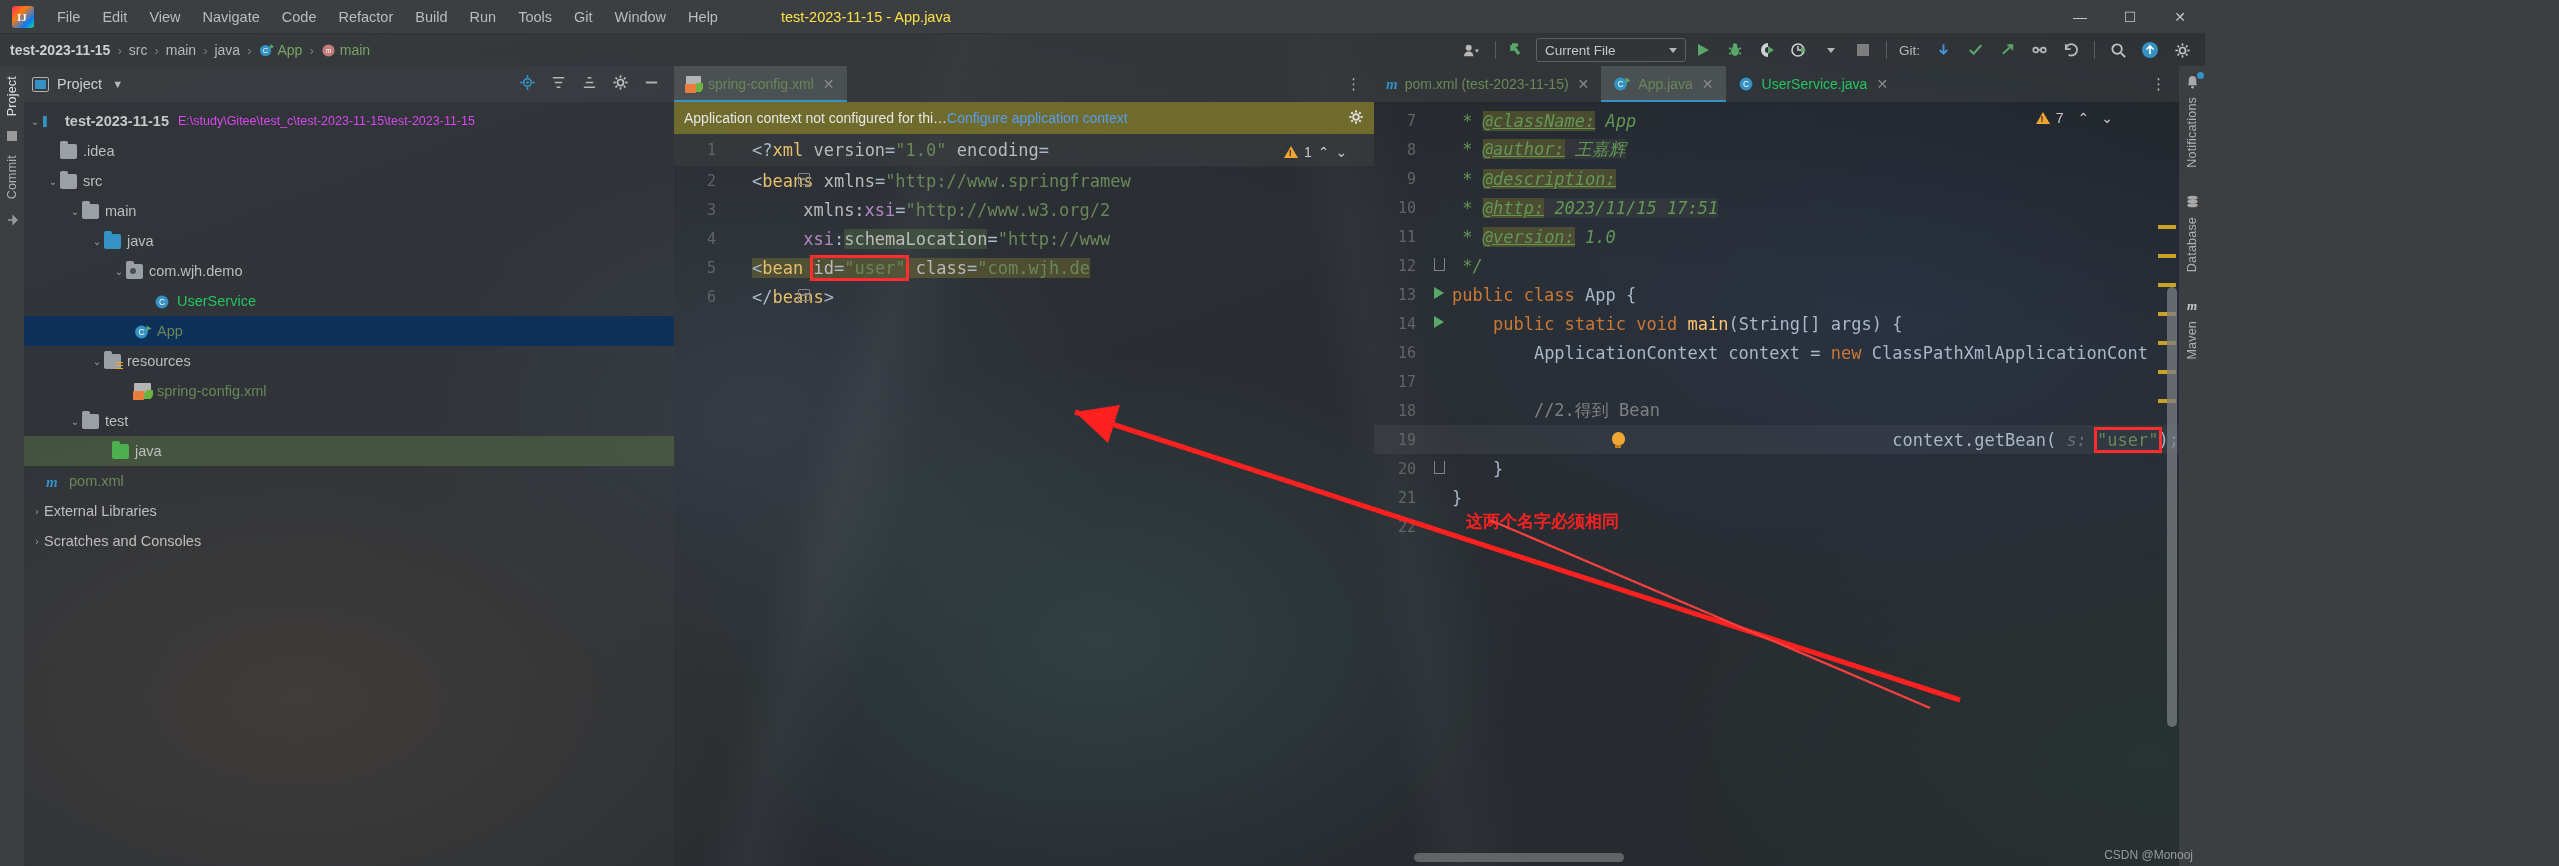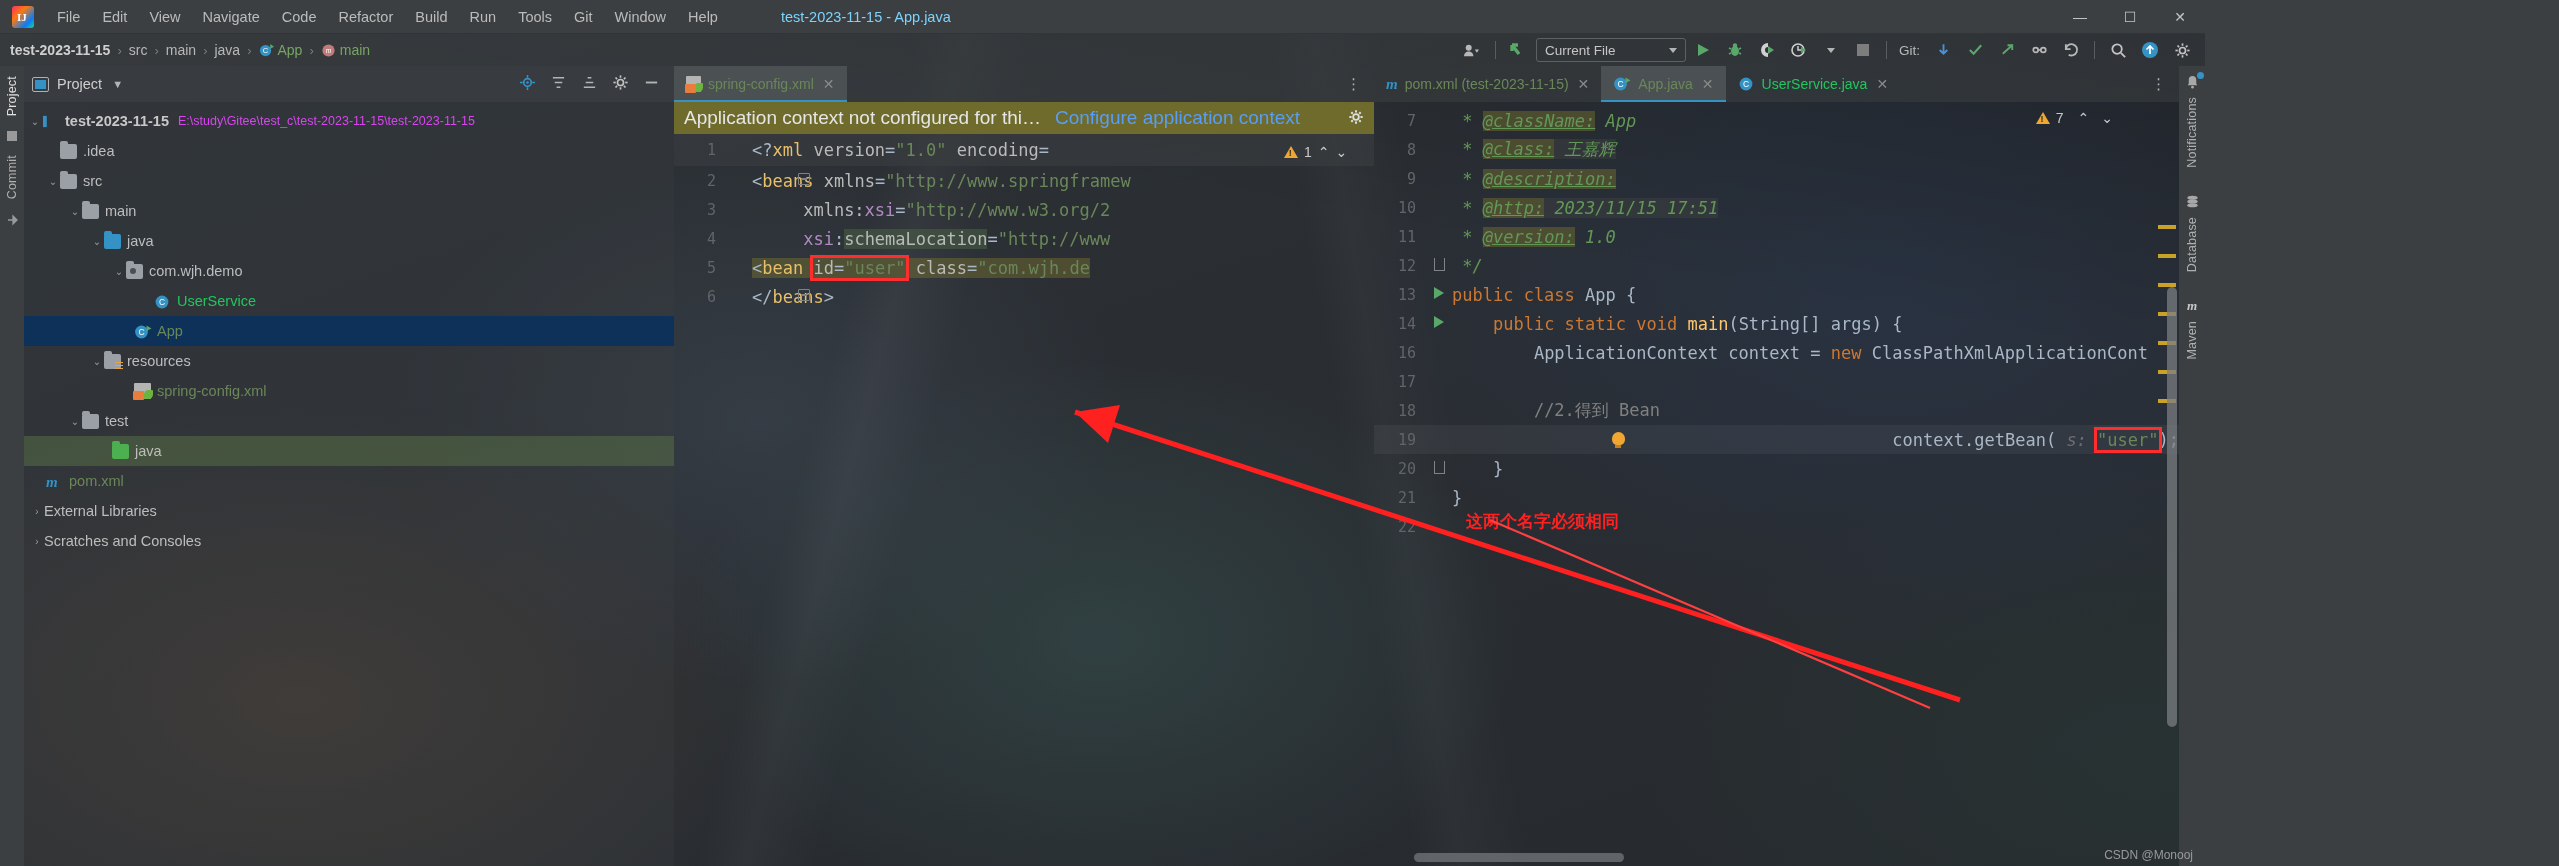"test-2023-11-15 - App.java" .win-title { color: #7dd3fc -> #fde047 }
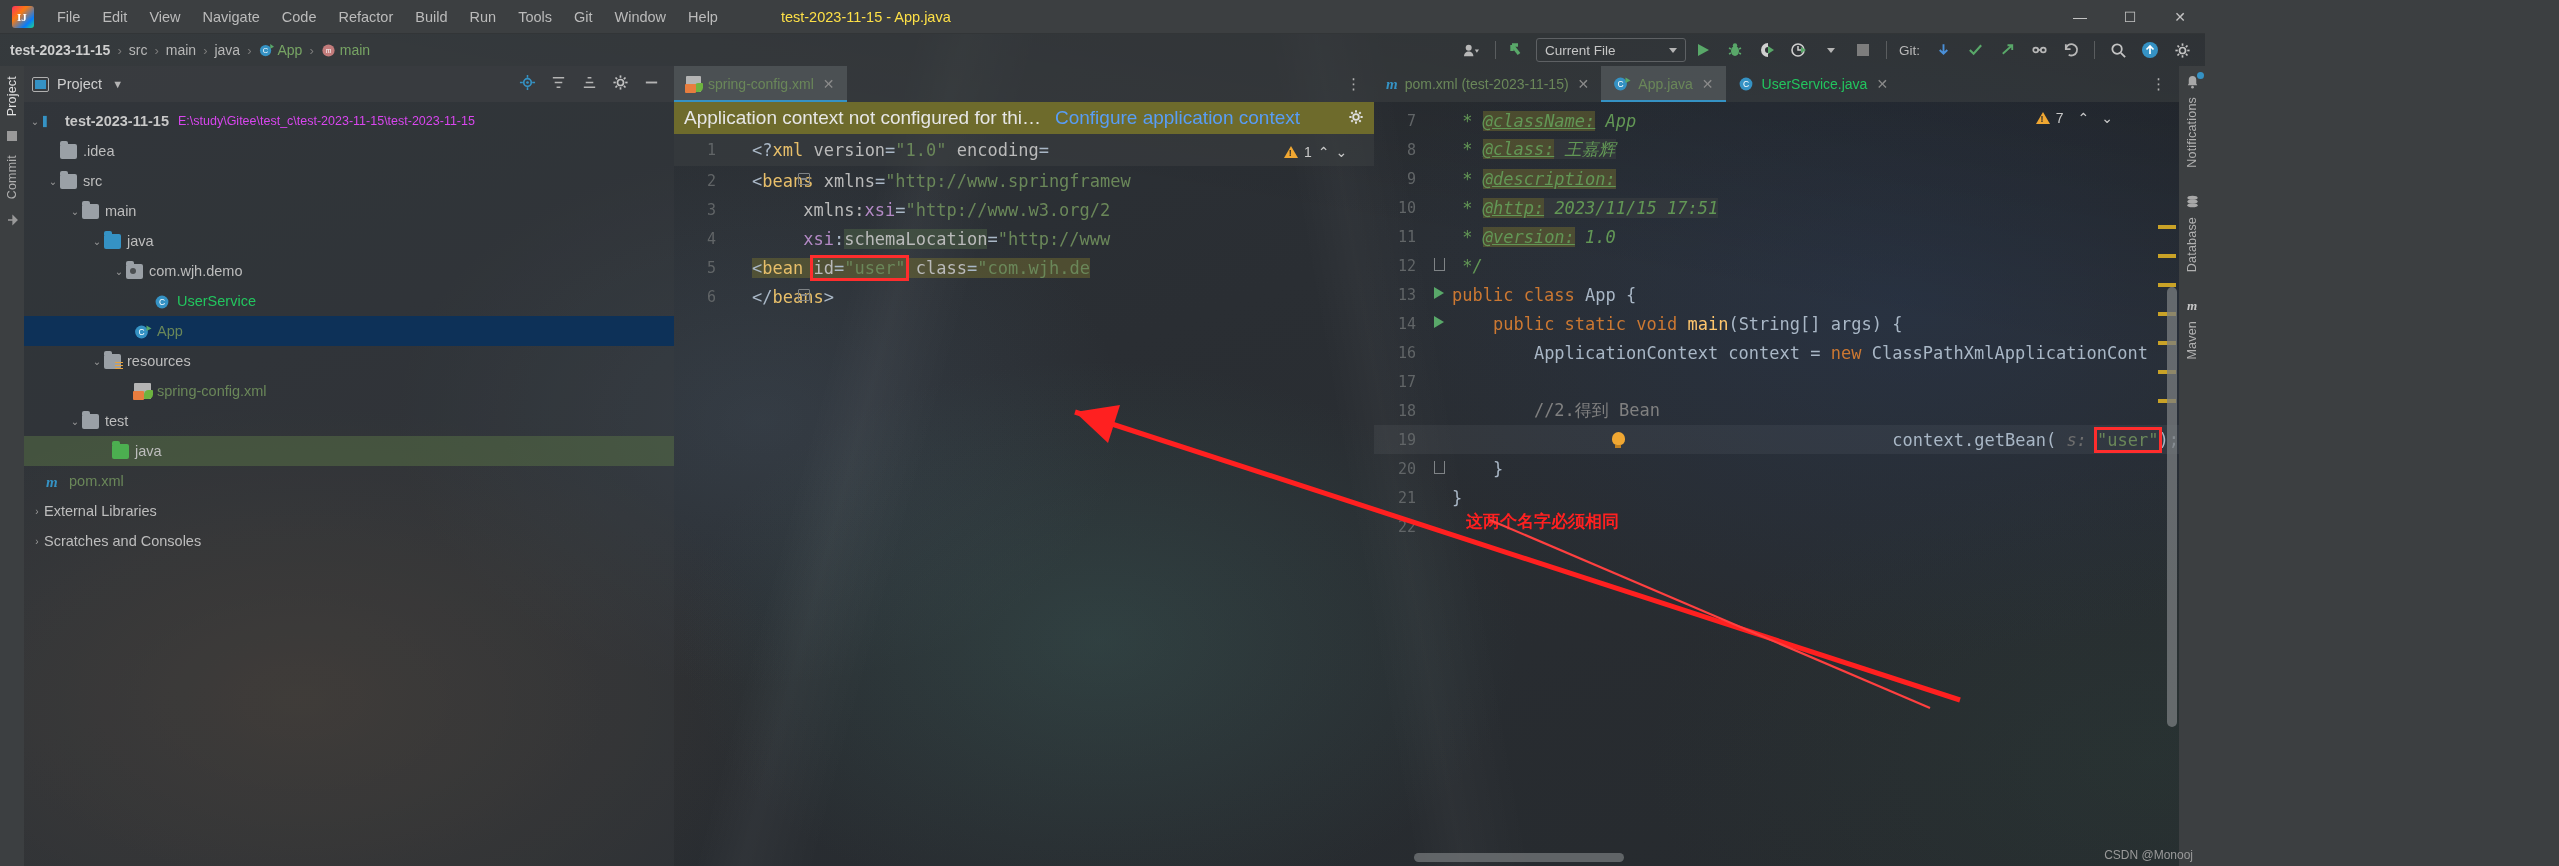"Application context not configured for" .notif { font-size: 19px -> 14px; gap: 14px -> 0 }
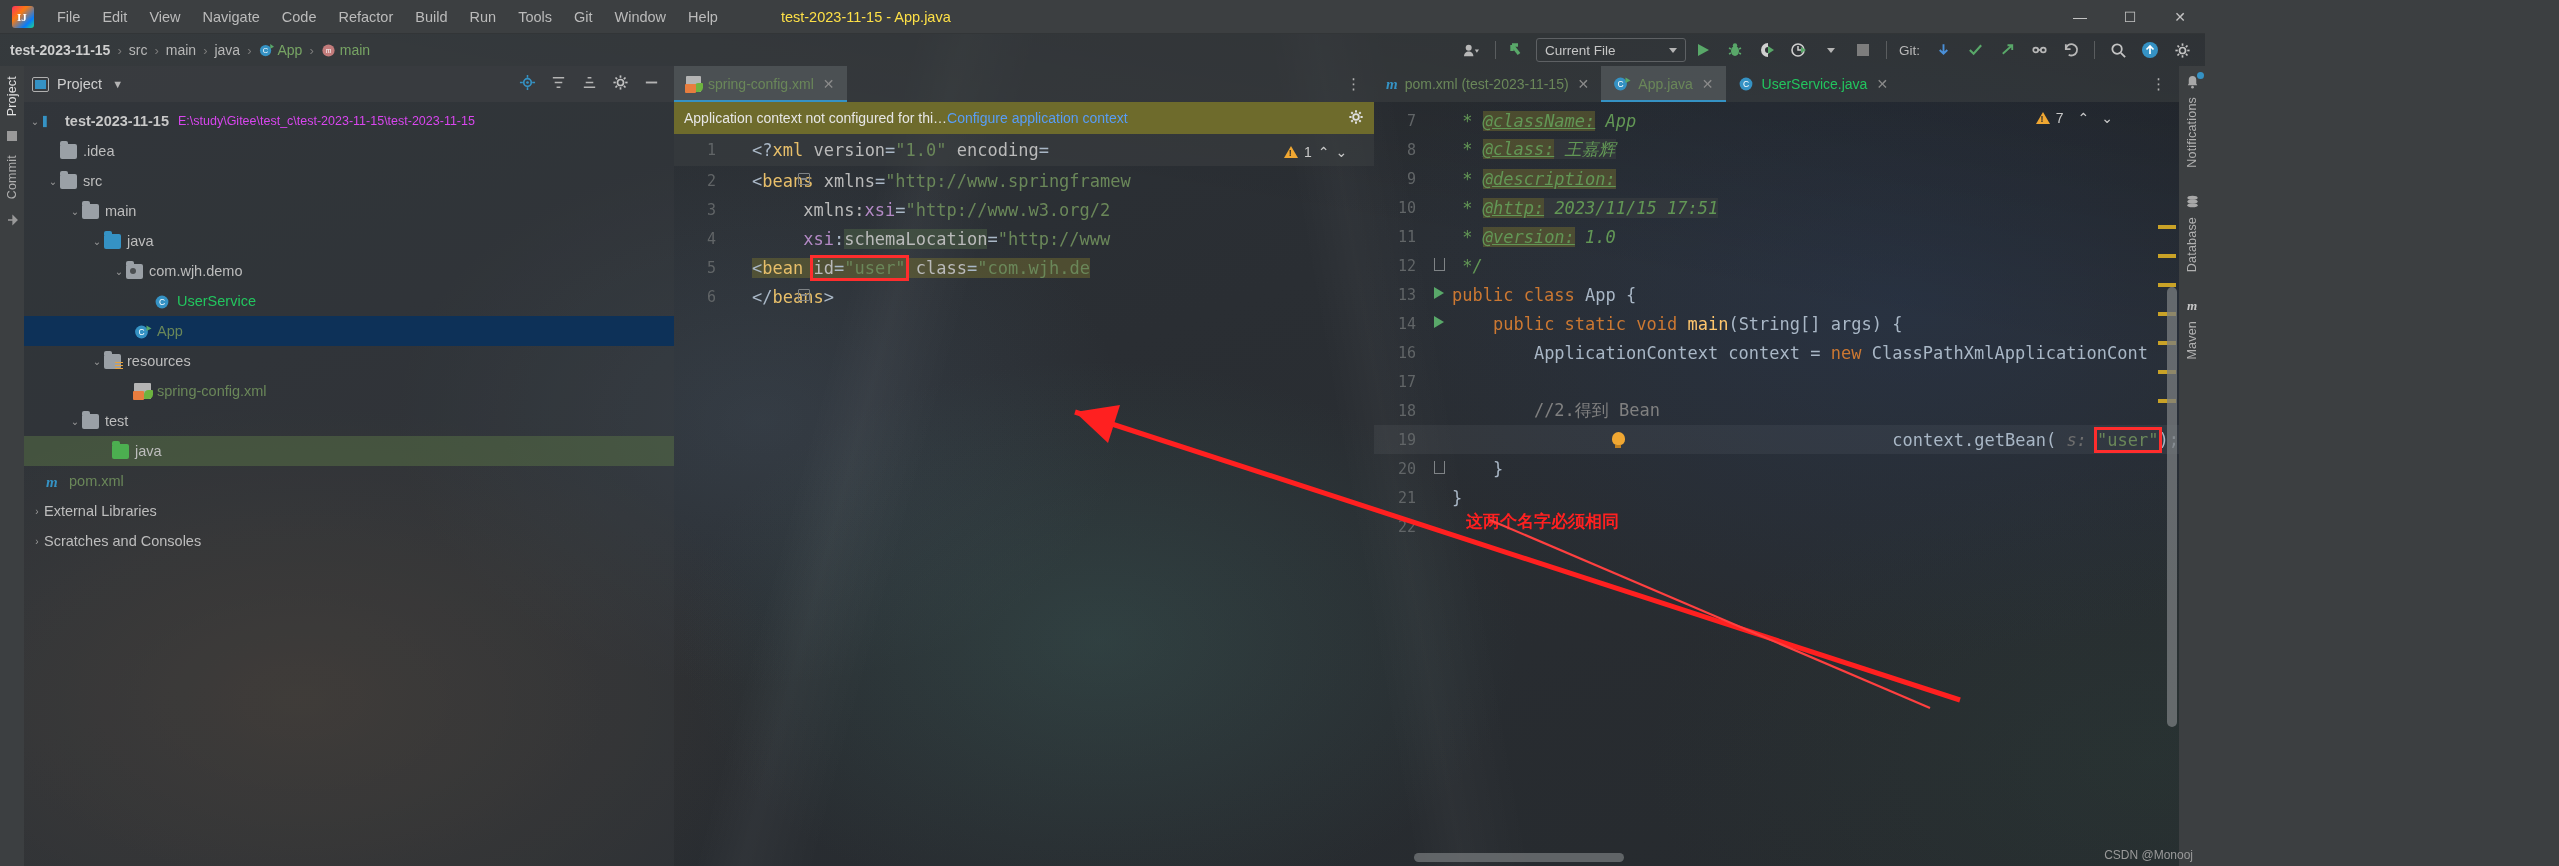"@class:" span.javadoc-tag { text: @class -> @author }
